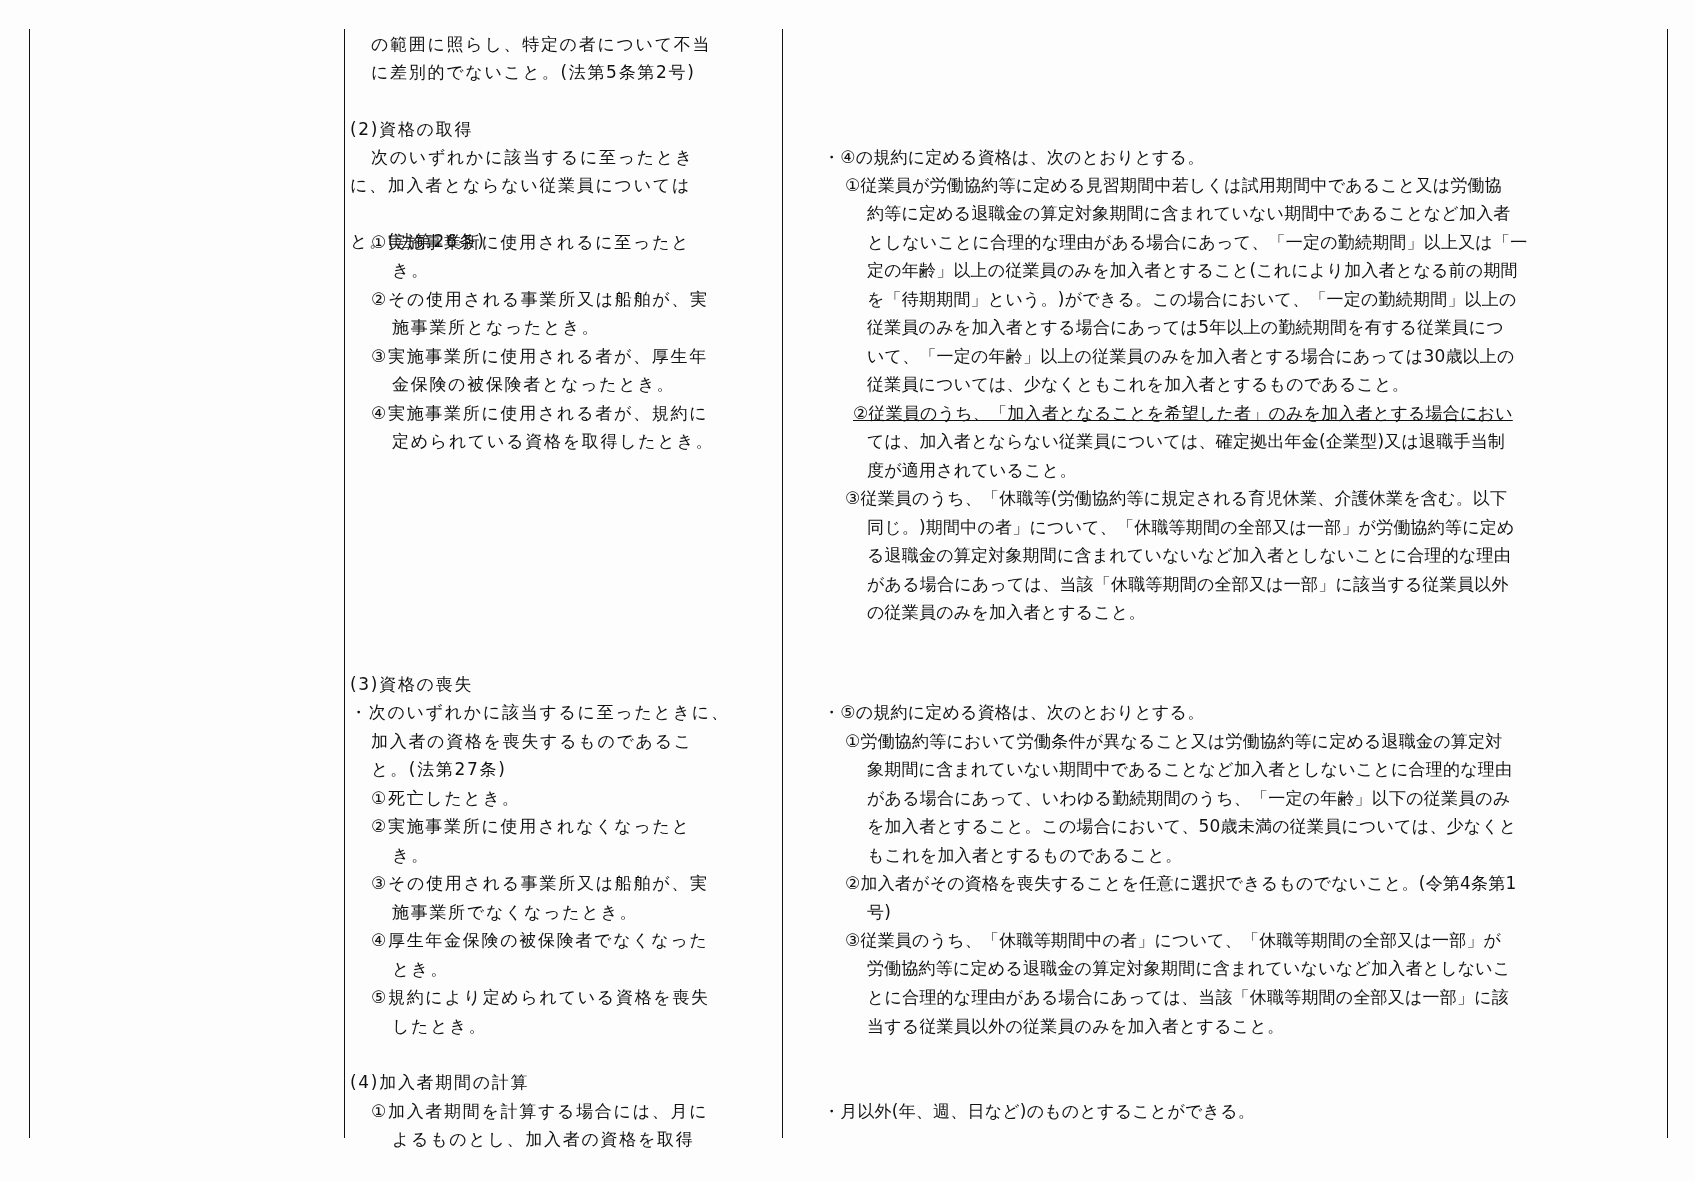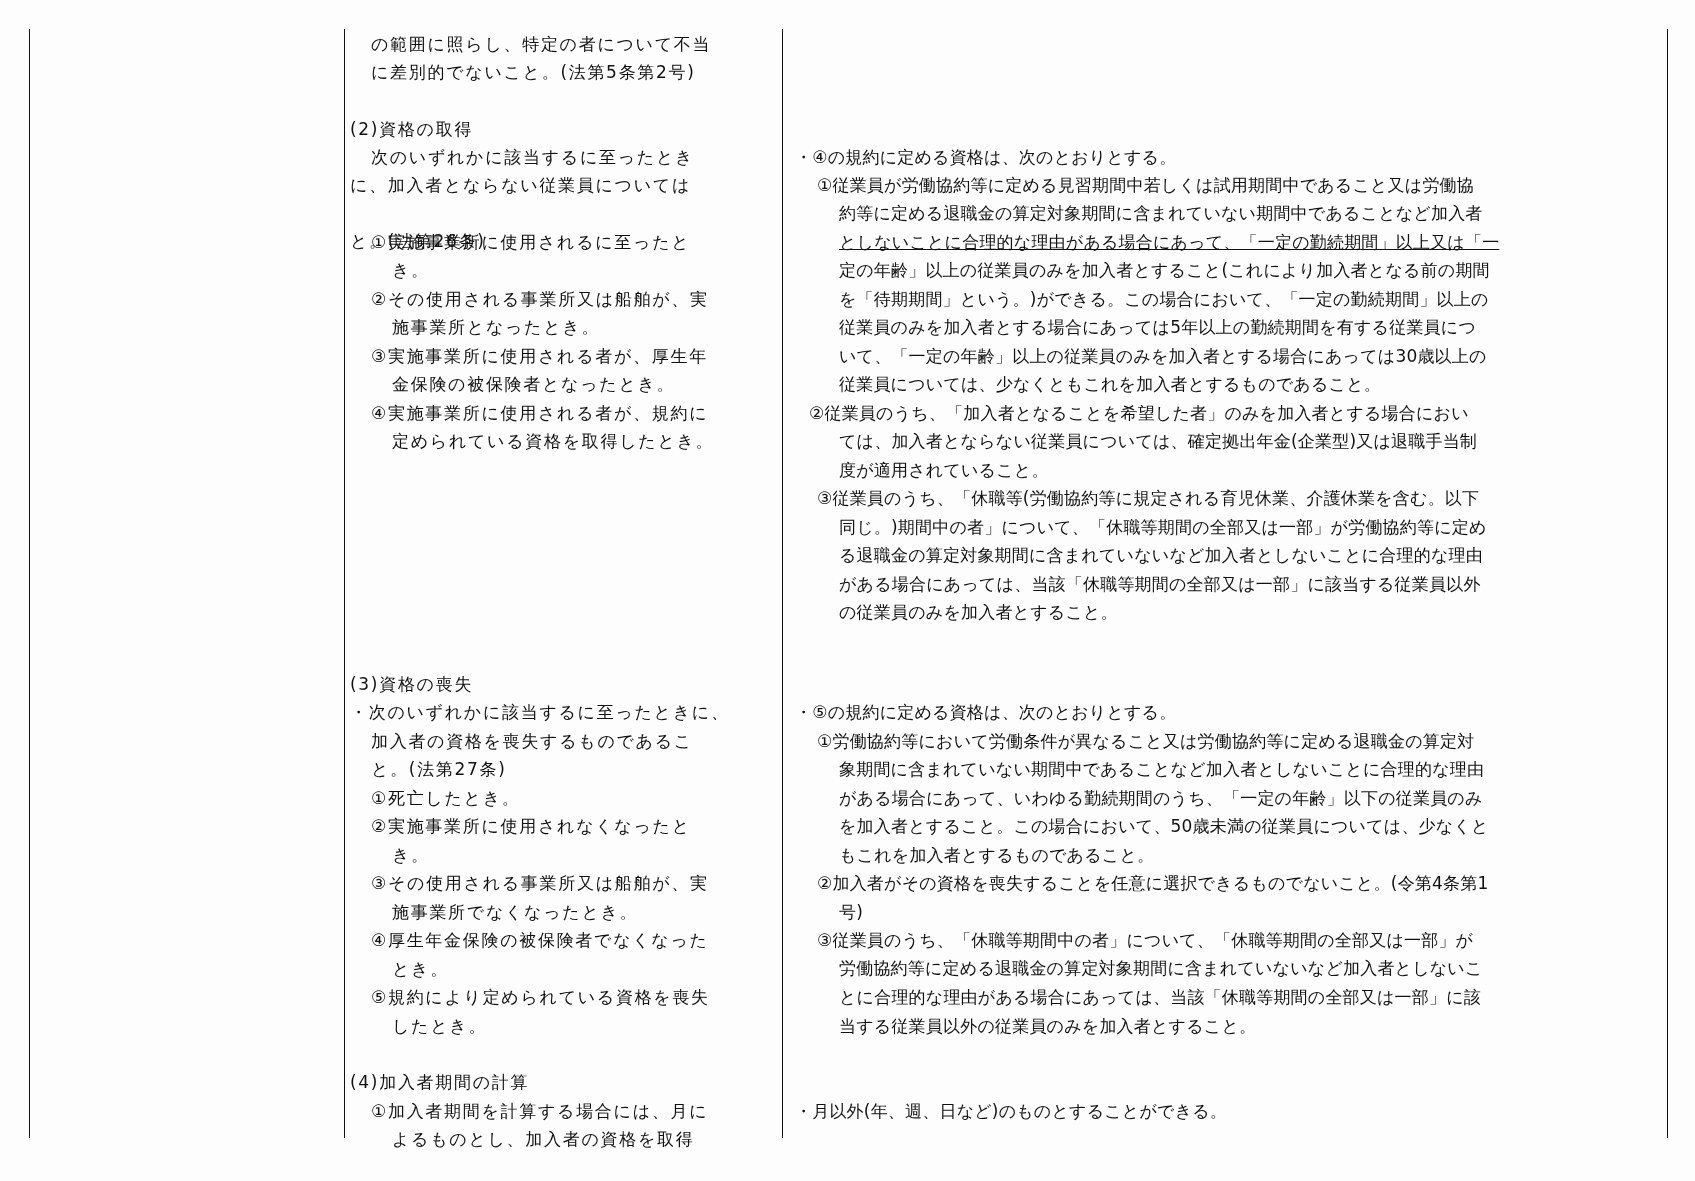"・④の規約に定める資格は、次のとおりとする。" .right .ln { margin-left: none -> 28px }
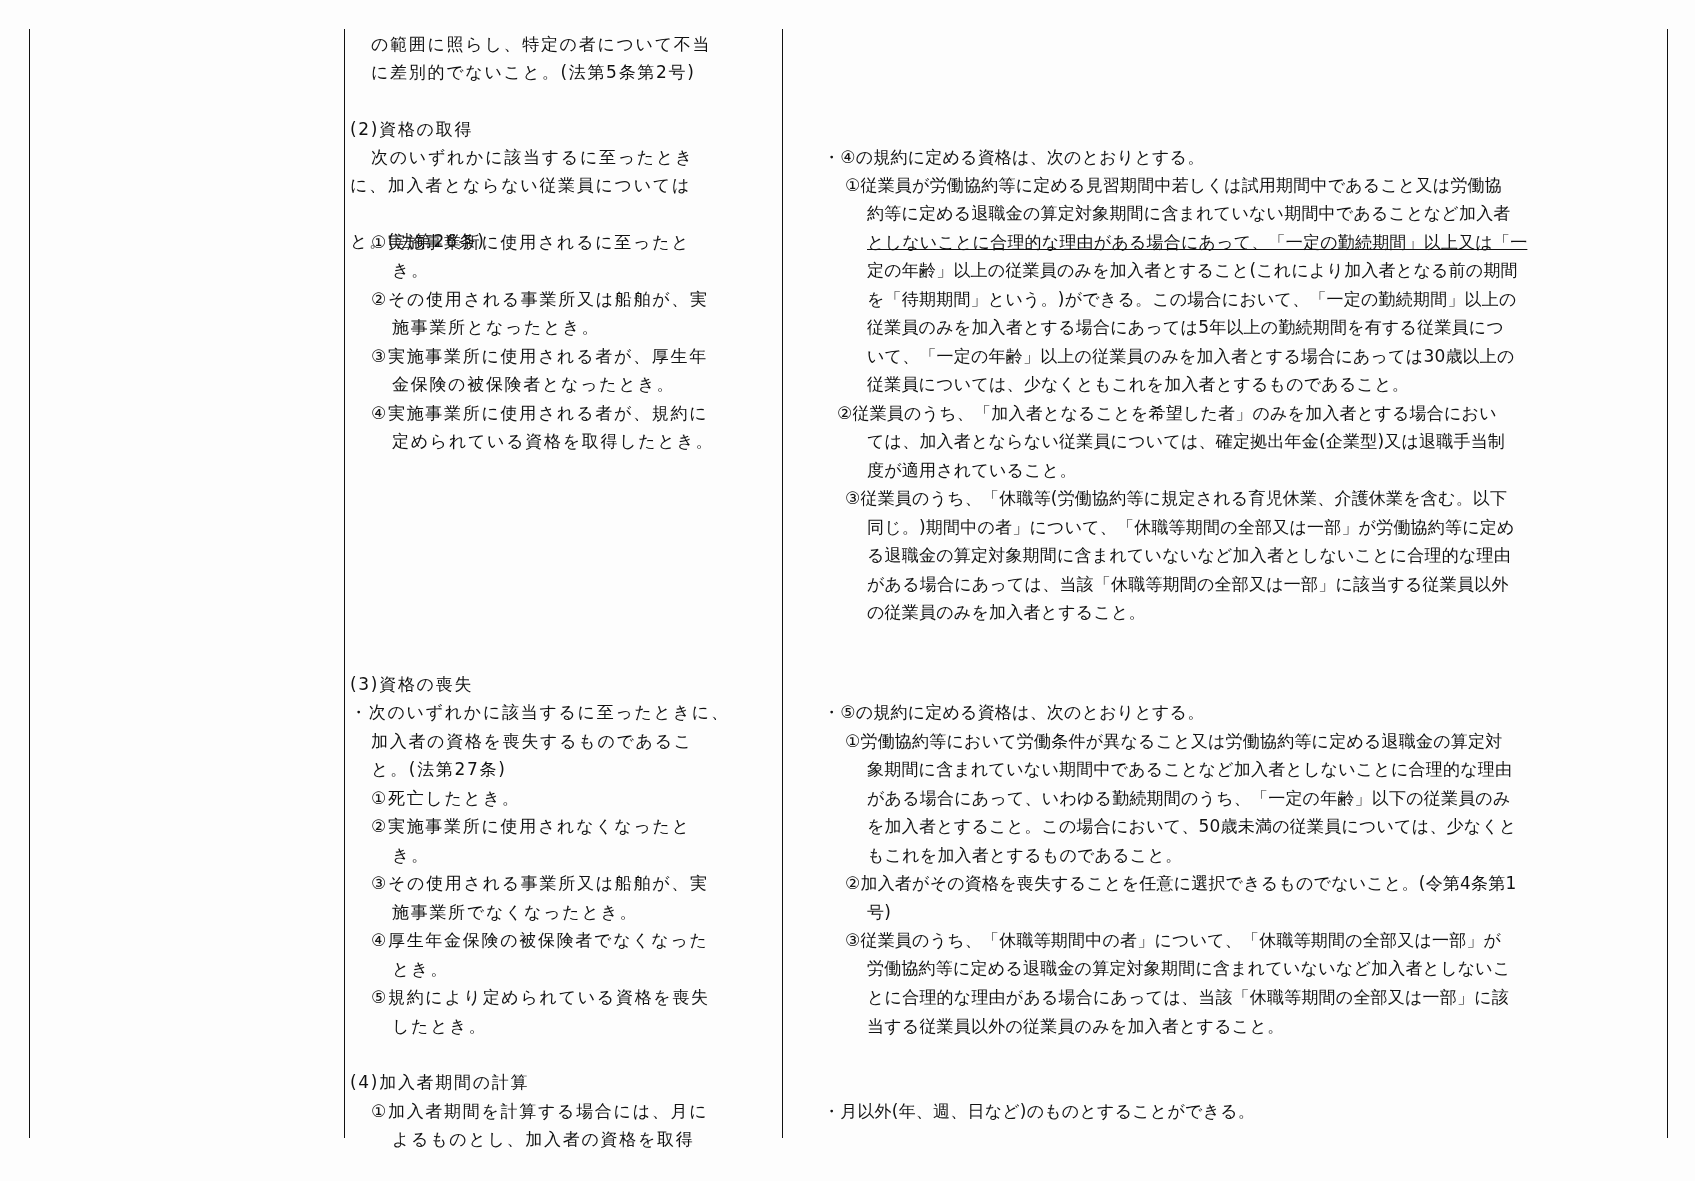"としないことに合理的な理由がある場合にあって、「一定の勤続期間」以上又は「一" div.ln { text-decoration: underline -> none }
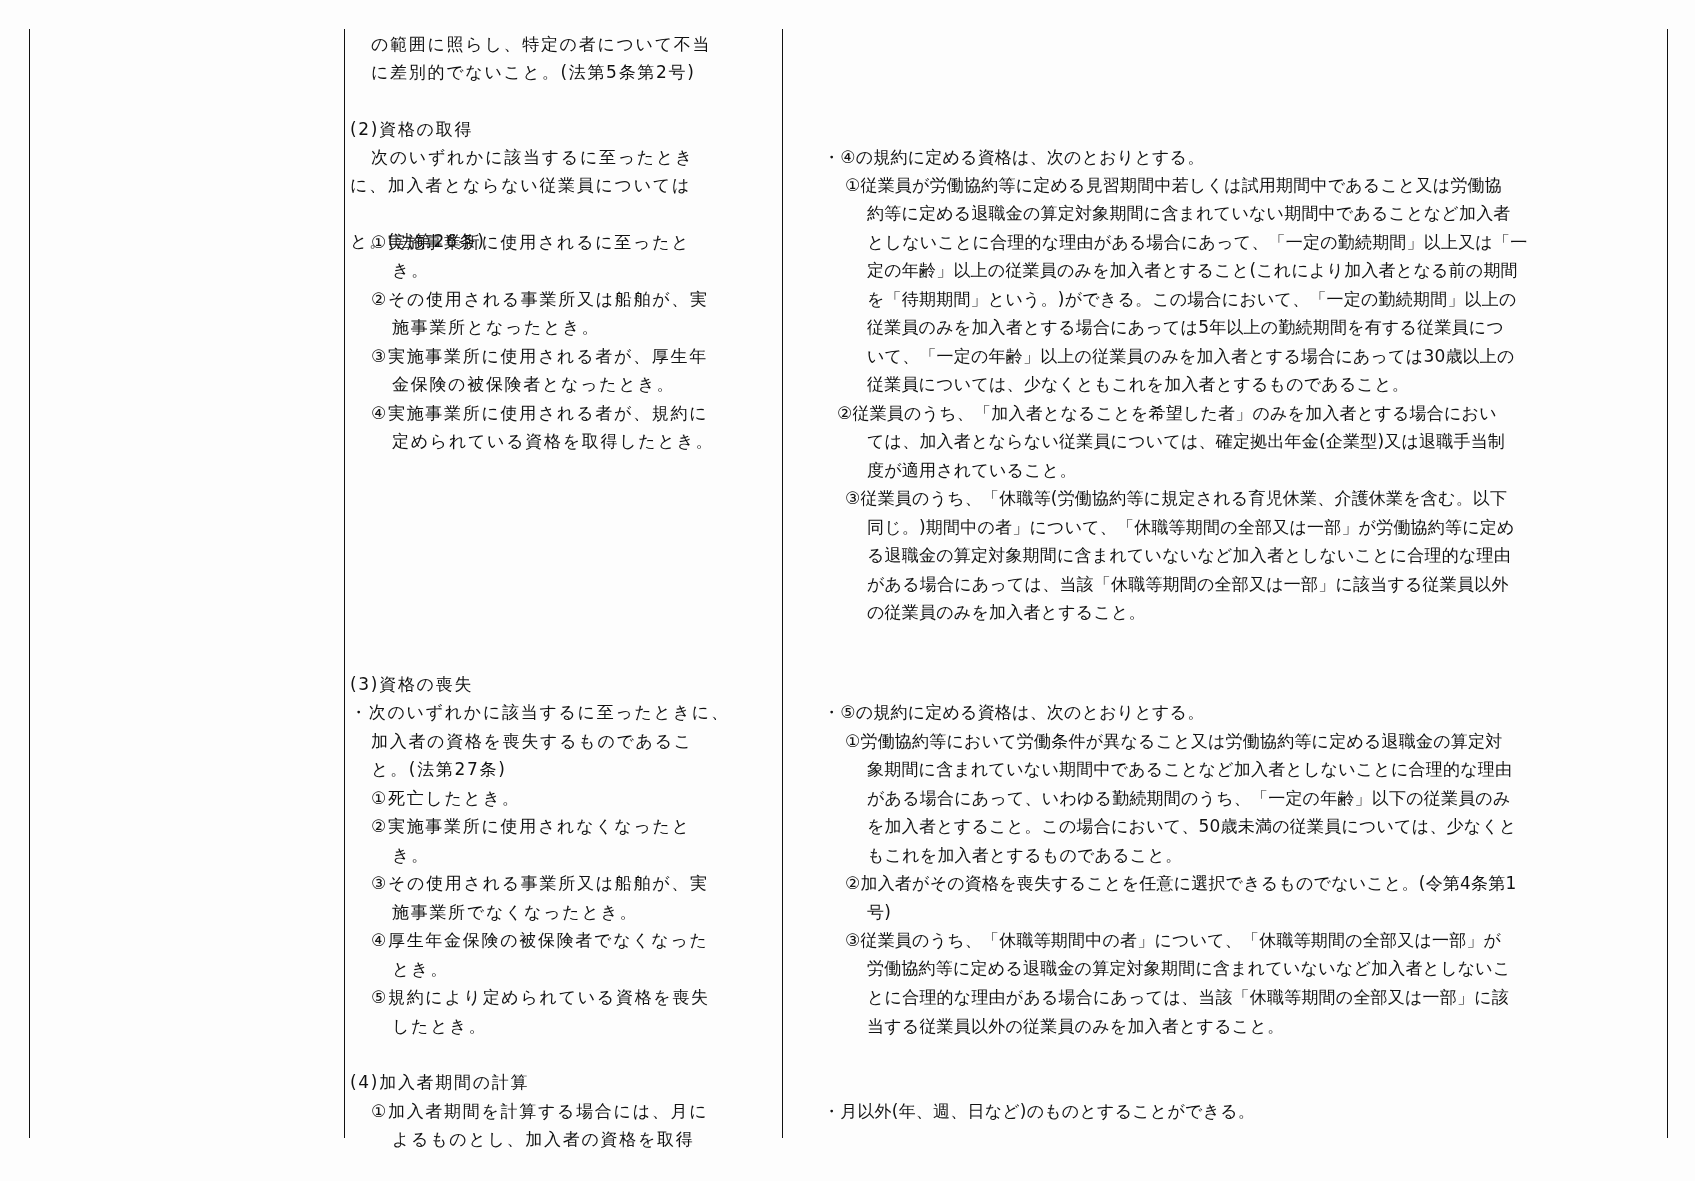"②従業員のうち、「加入者となることを希望した者」のみを加入者とする場合におい" div.ln { left: 26px -> 42px; text-decoration: none -> underline }
